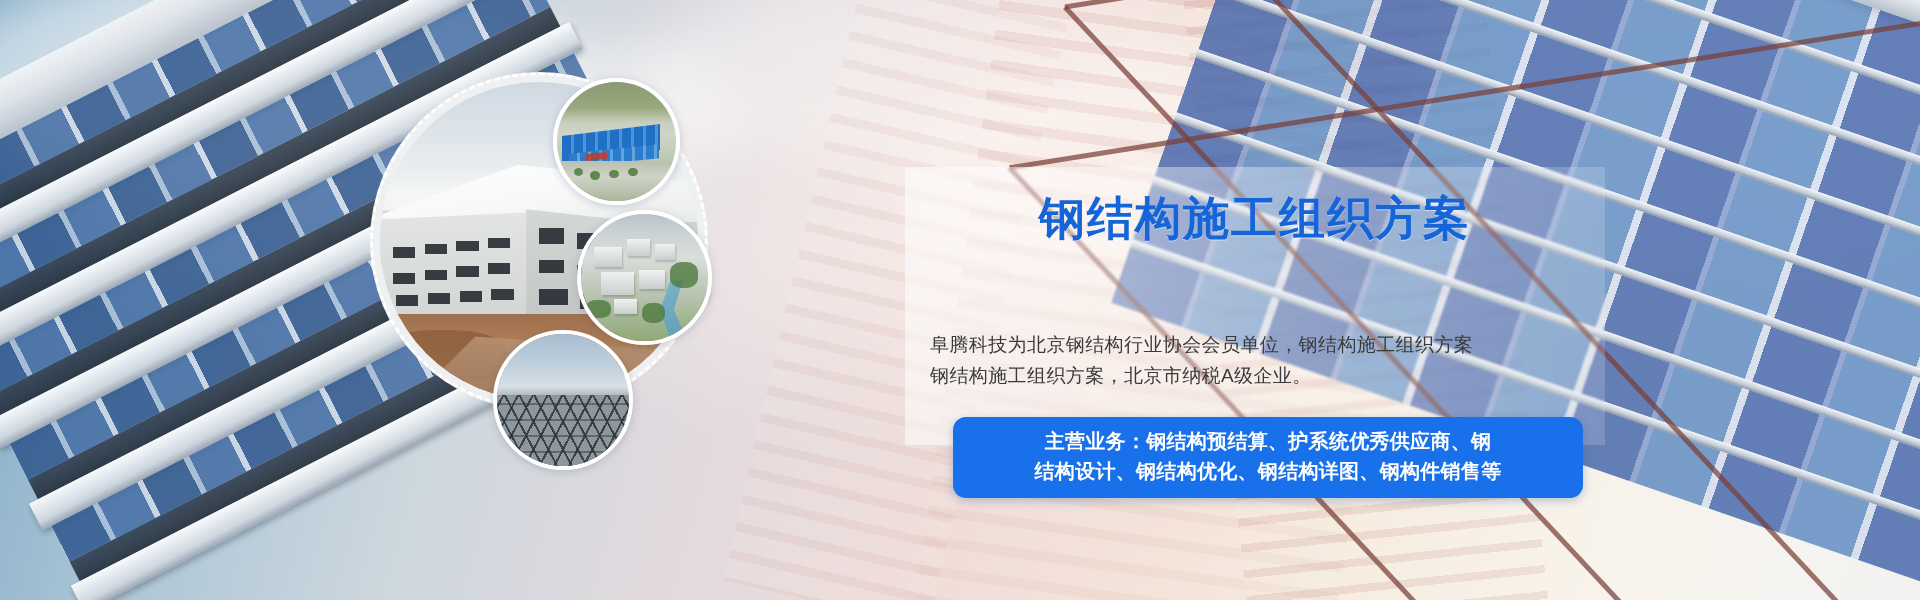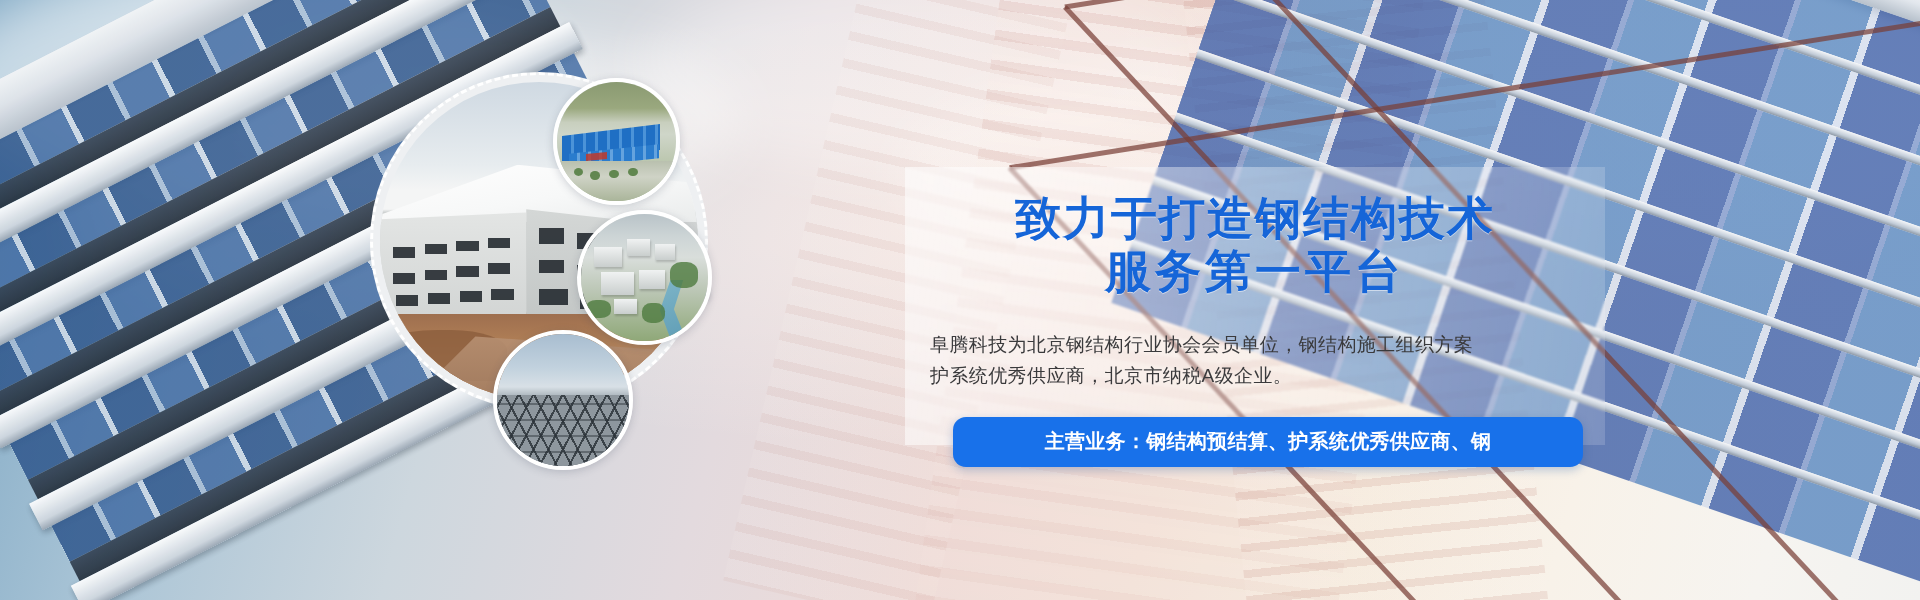"致力于打造钢结构技术" span { text: 致力于打造钢结构技术 -> 钢结构施工组织方案 }
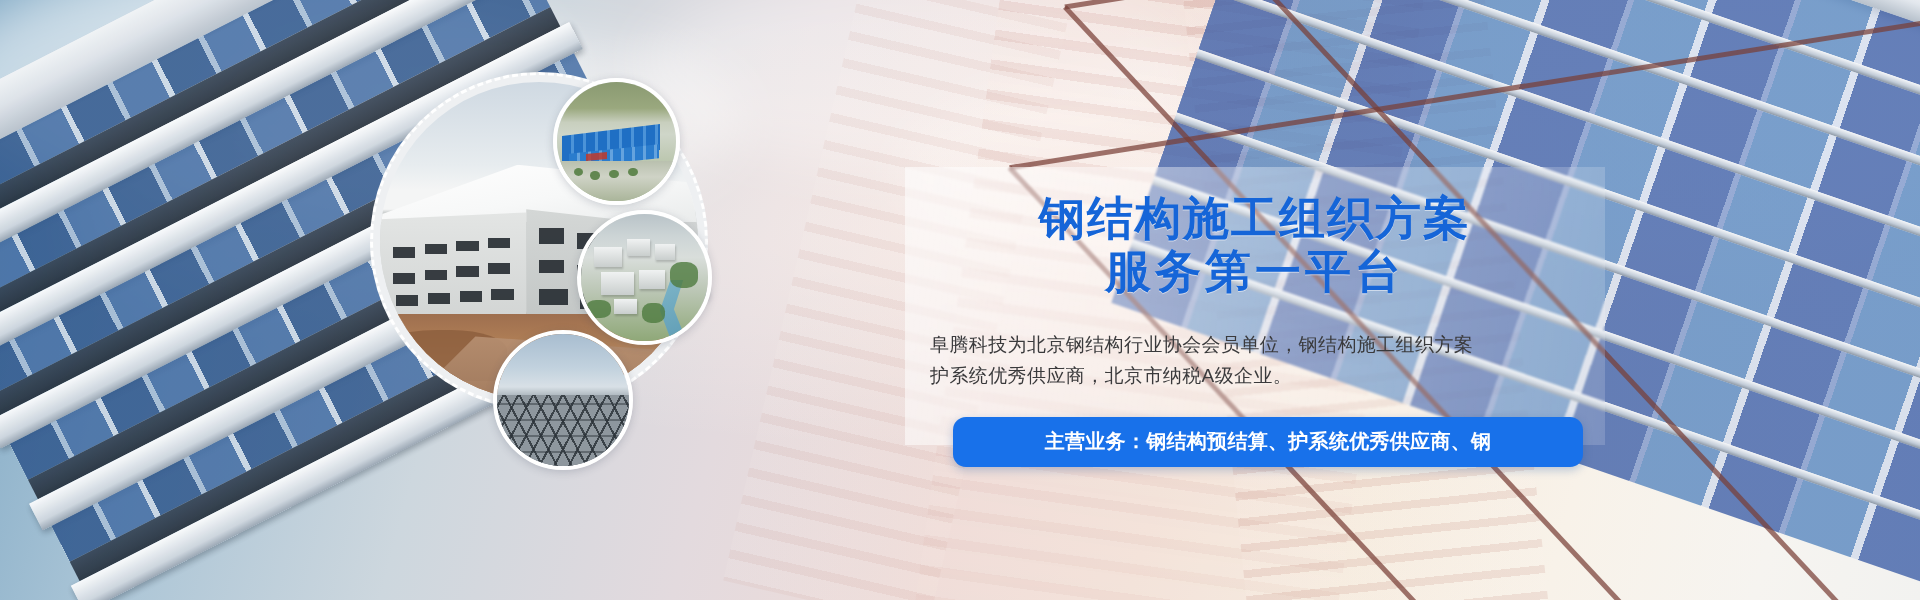"服务第一平台" span.l2 { html: <span>服务第一平台</span> -> none }
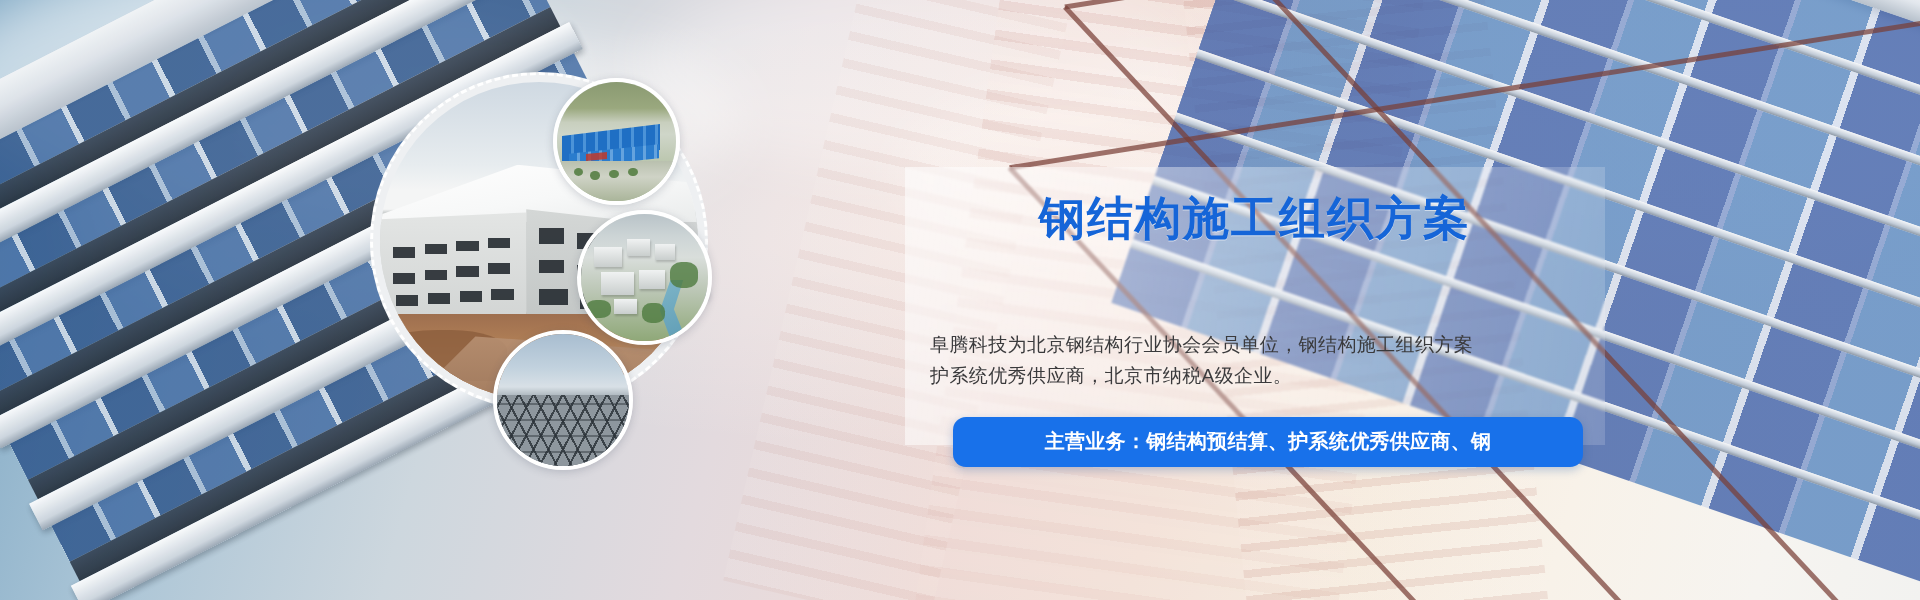"护系统优秀供应商，北京市纳税A级企业。" div { text: 护系统优秀供应商 -> 钢结构施工组织方案 }
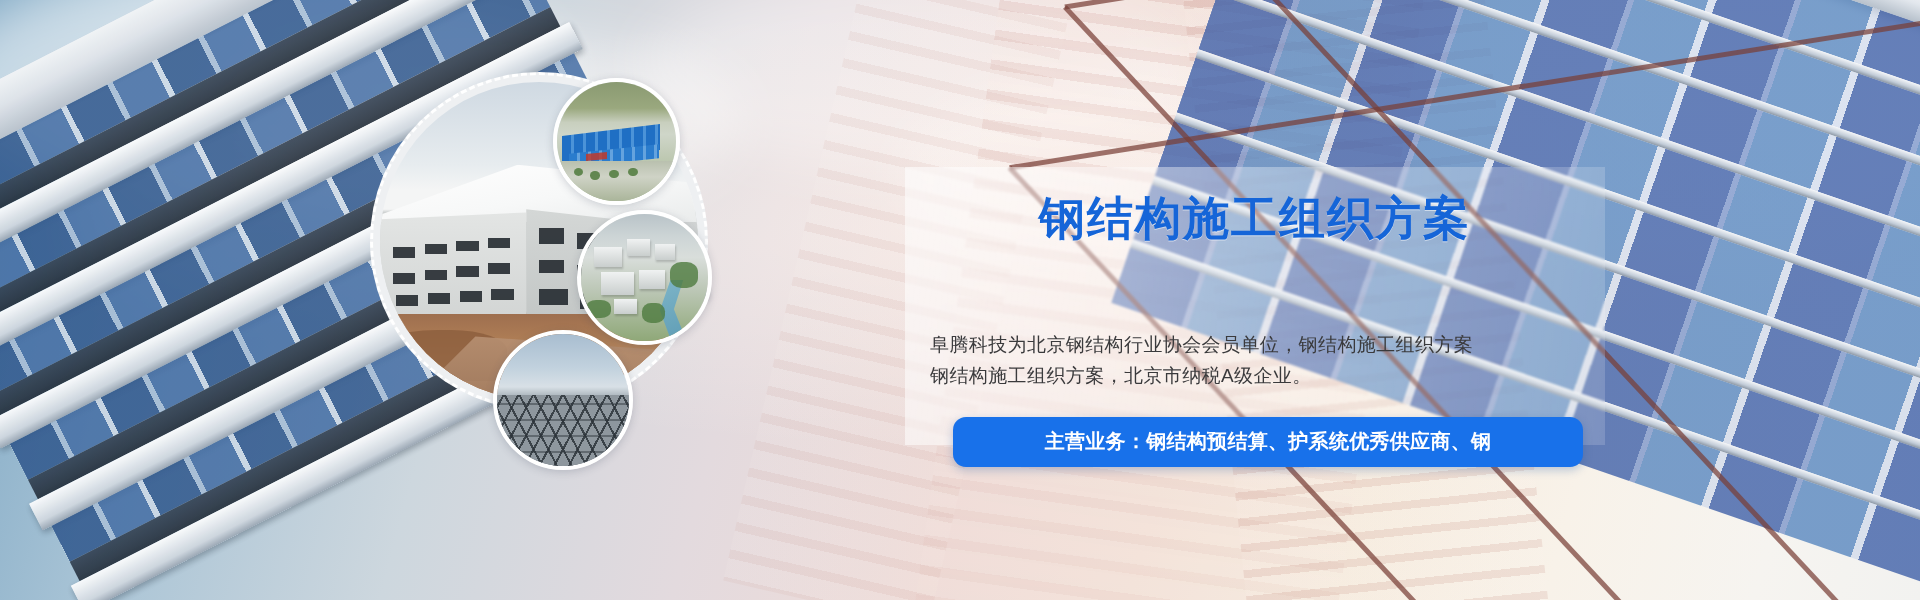"结构设计、钢结构优化、钢结构详图、钢构件销售等" div { html: none -> <div>结构设计、钢结构优化、钢结构详图、钢构件销售等</div> }
